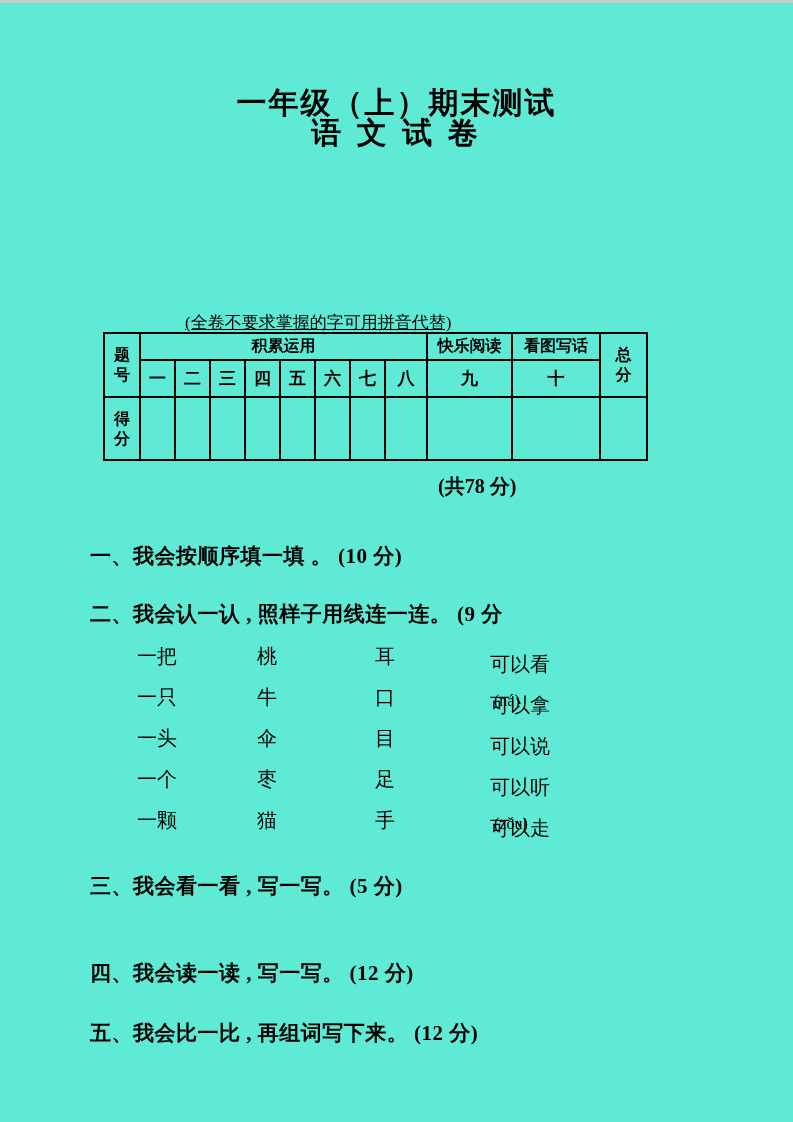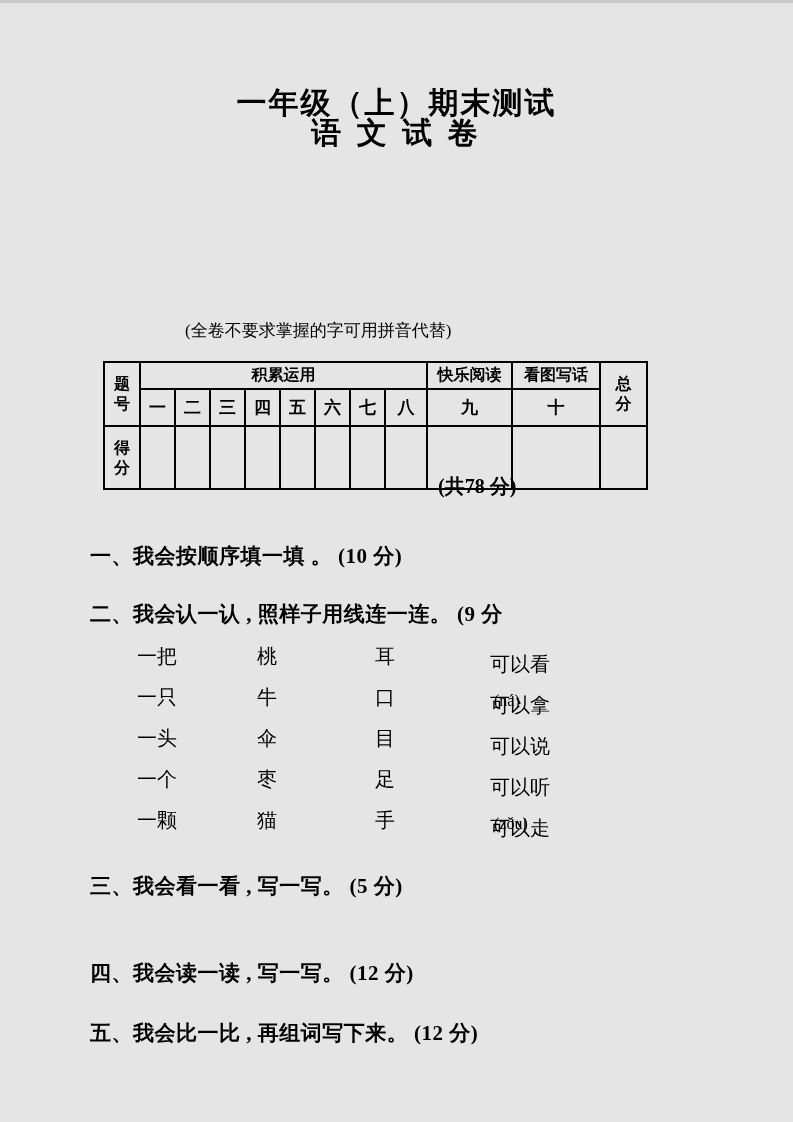"一年级（上）期末测试" .page { background: #e5e5e5 -> #5eead4 }
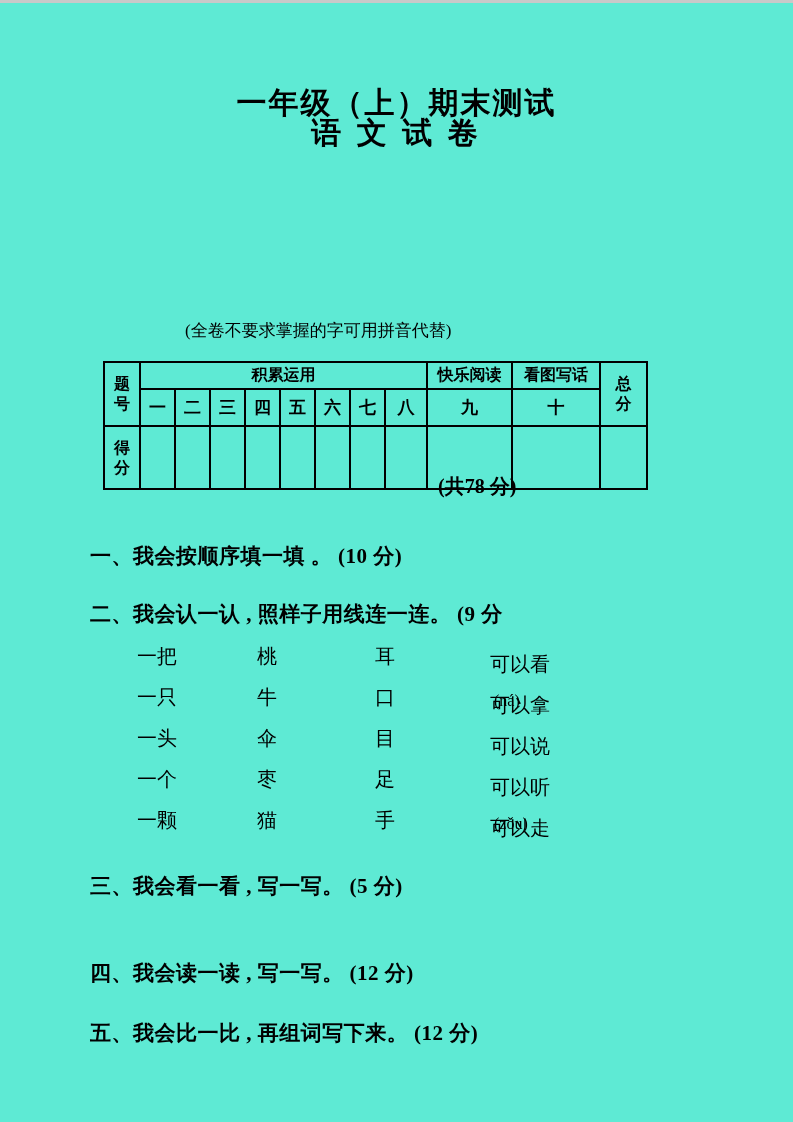"(全卷不要求掌握的字可用拼音代替)" .pinyin-note { text-decoration: none -> underline; top: 316px -> 308px }
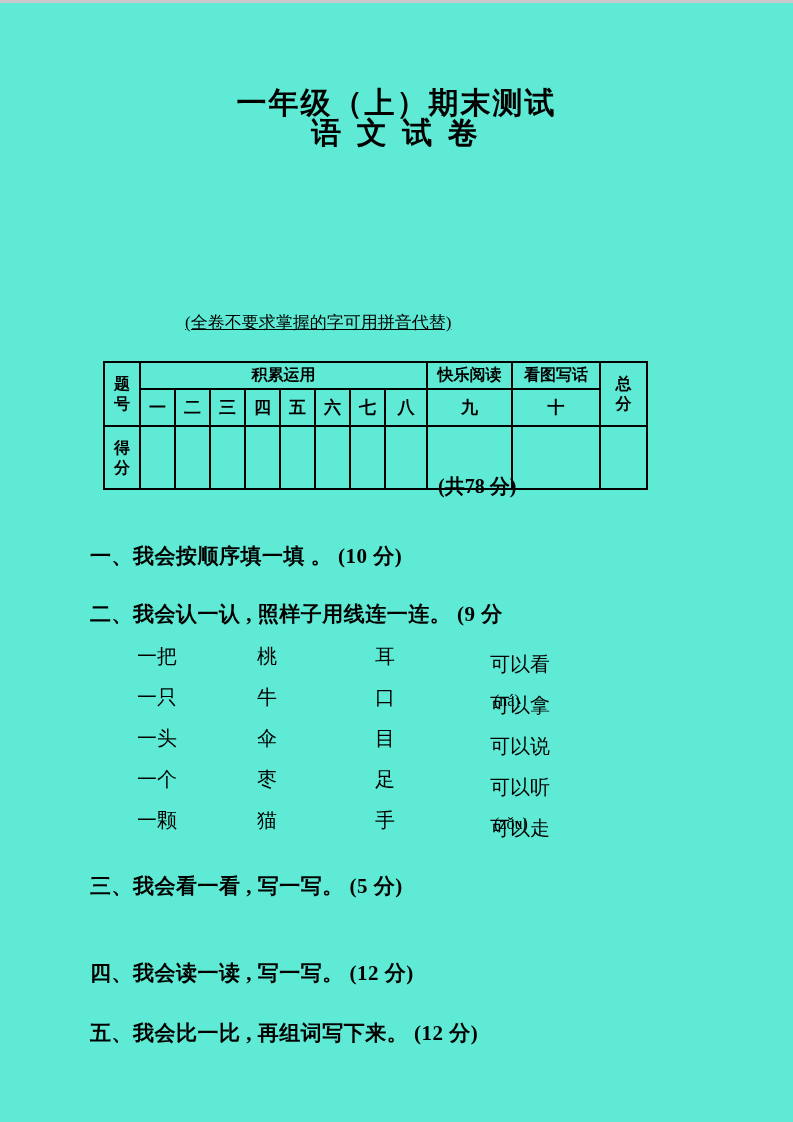"题号" table.score { top: 358px -> 329px }
